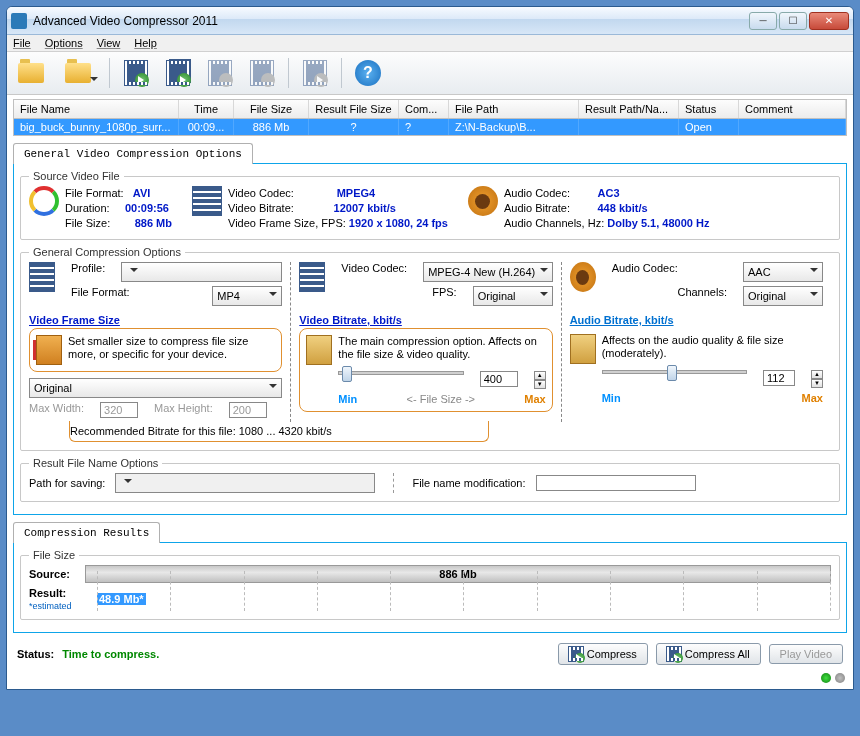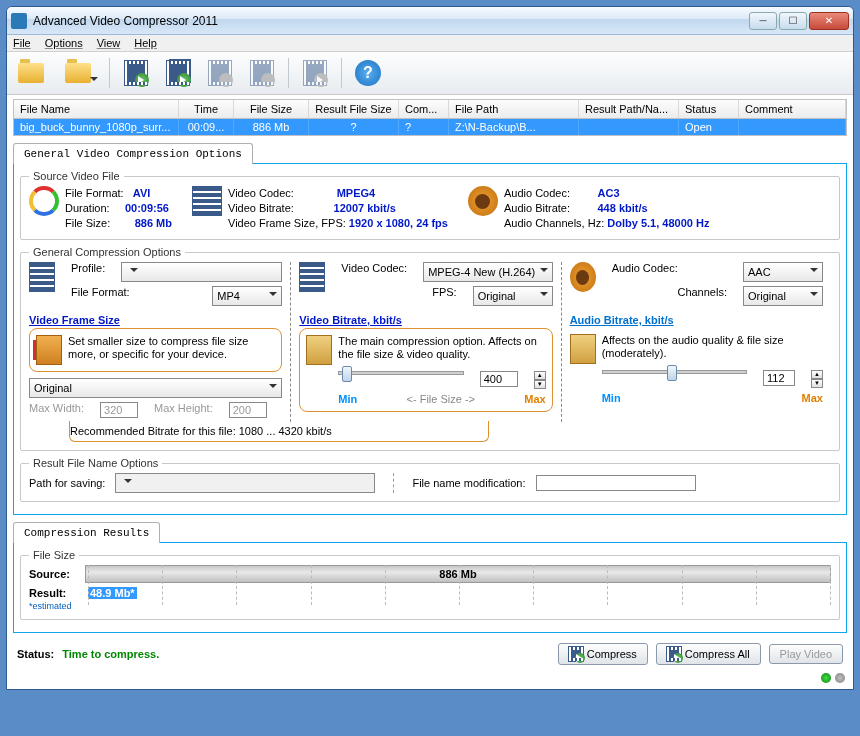"Result:" div { align-items: flex-start -> center; gap: 9px -> 18px }
